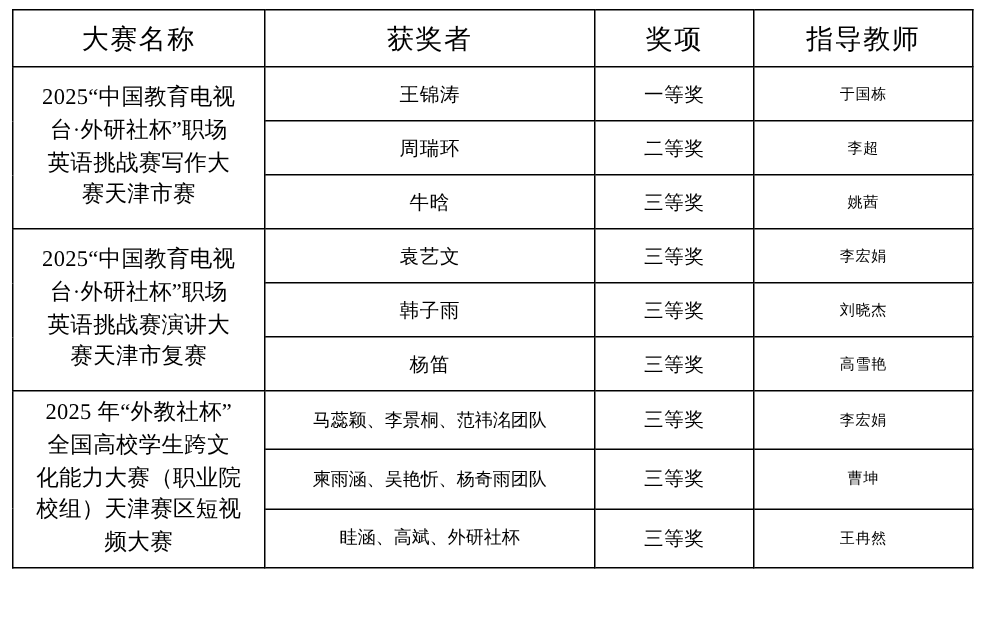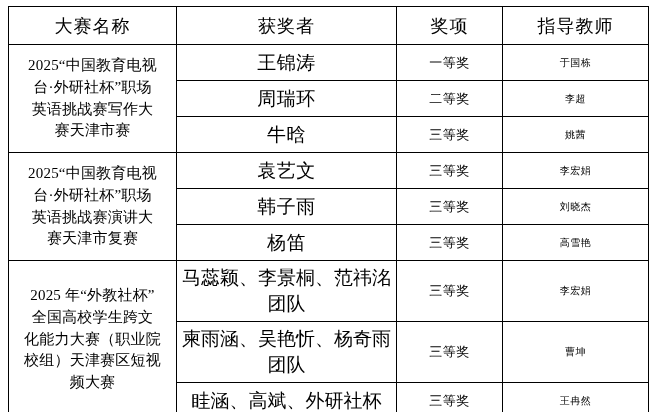"王锦涛" .cell-winner { font-size: 19px -> 13px }
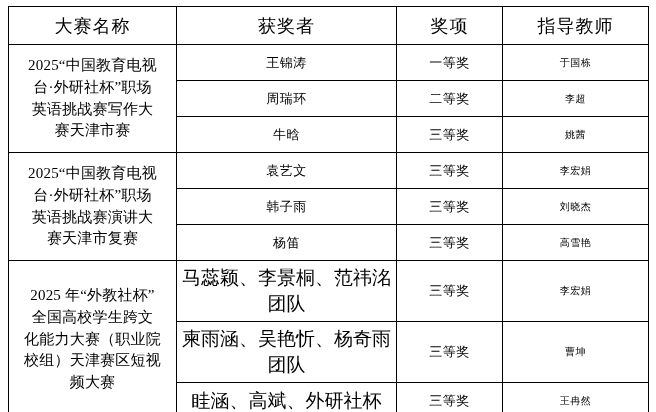"马蕊颖、李景桐、范祎洺团队" .cell-winner.tight { font-size: 19px -> 12px }
